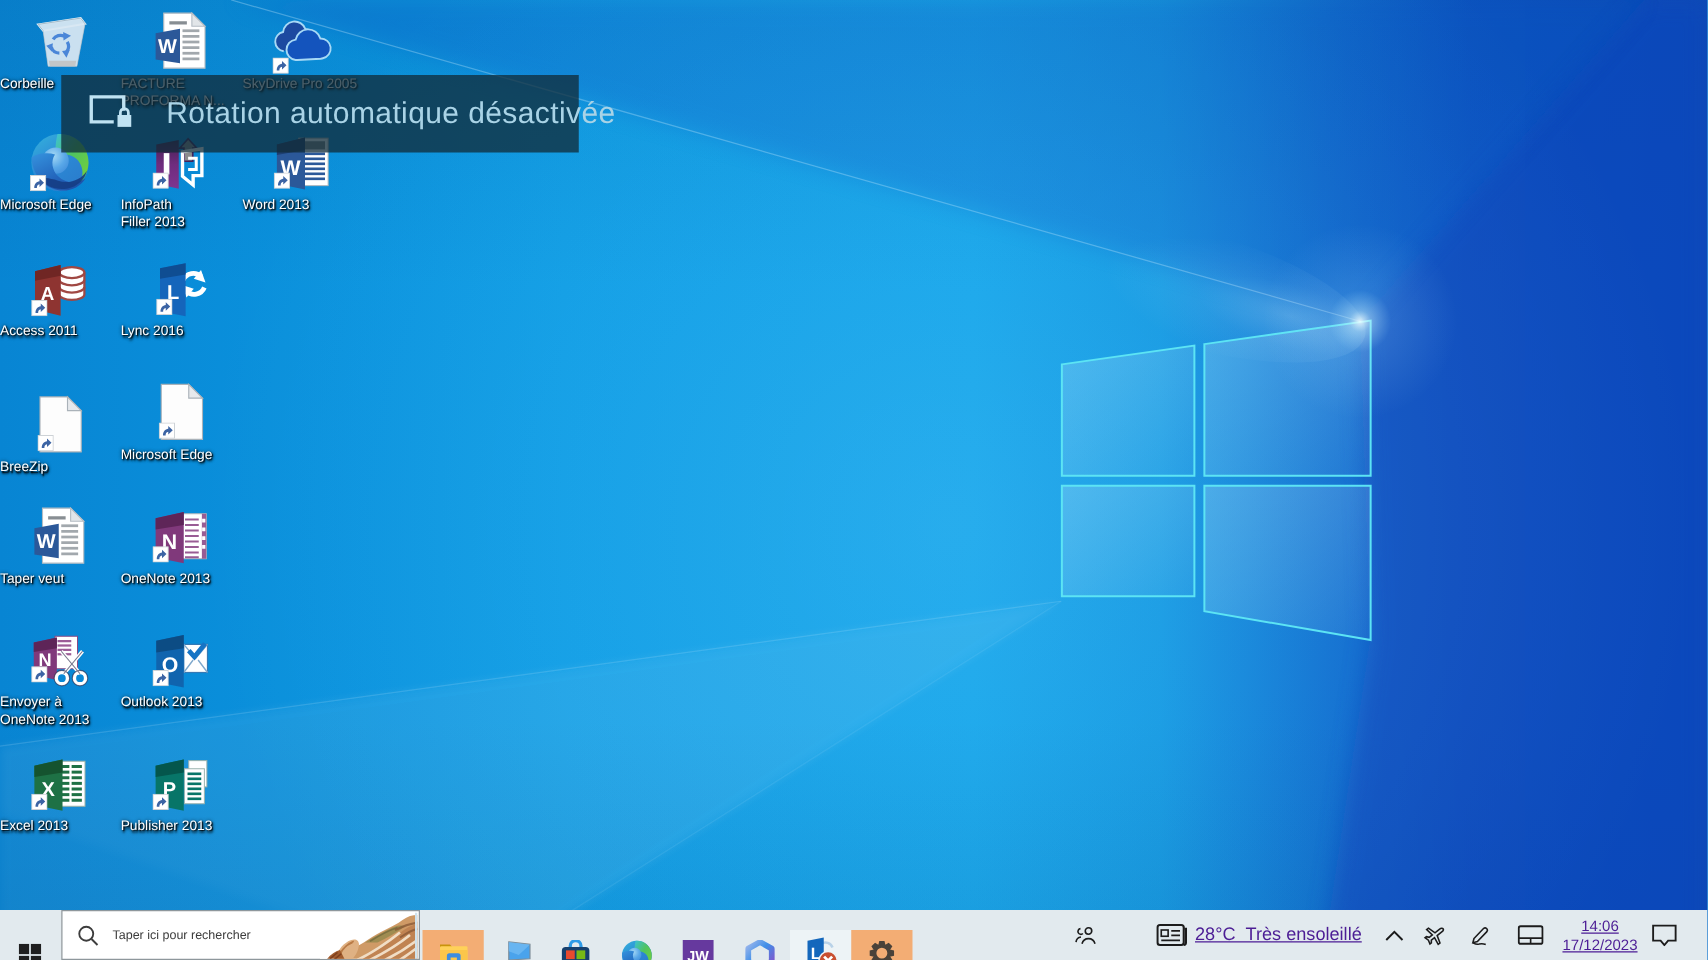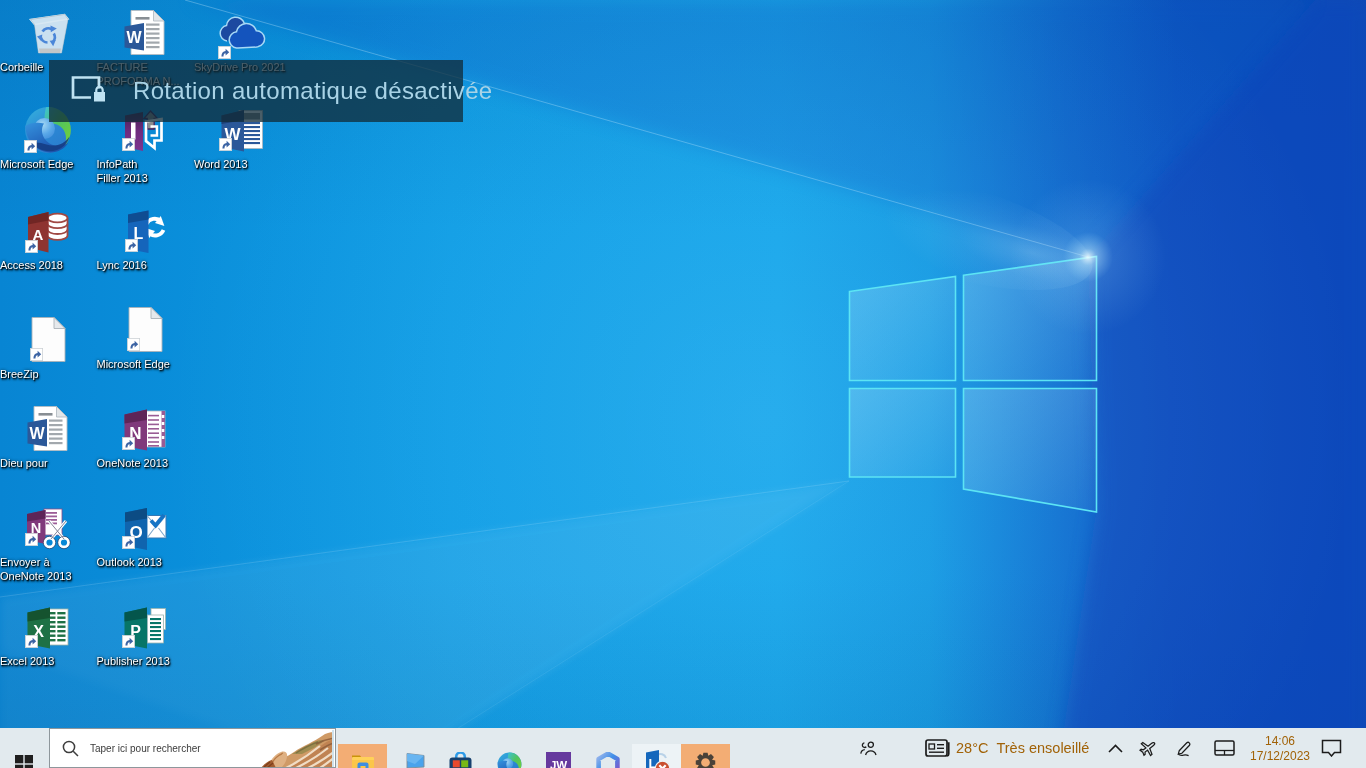"SkyDrive Pro 2021" div.lbl { text: 2021 -> 2005 }
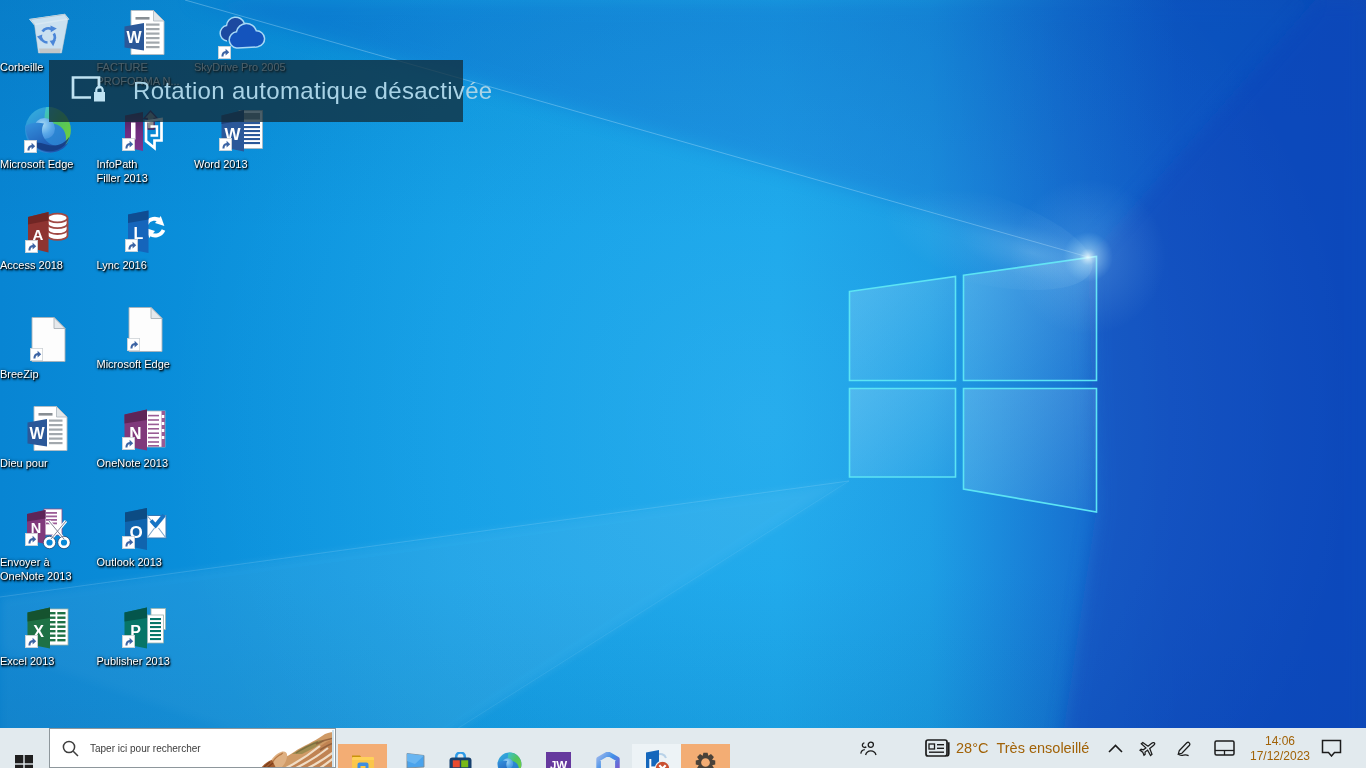"Access 2018" div.lbl { text: 2018 -> 2011 }
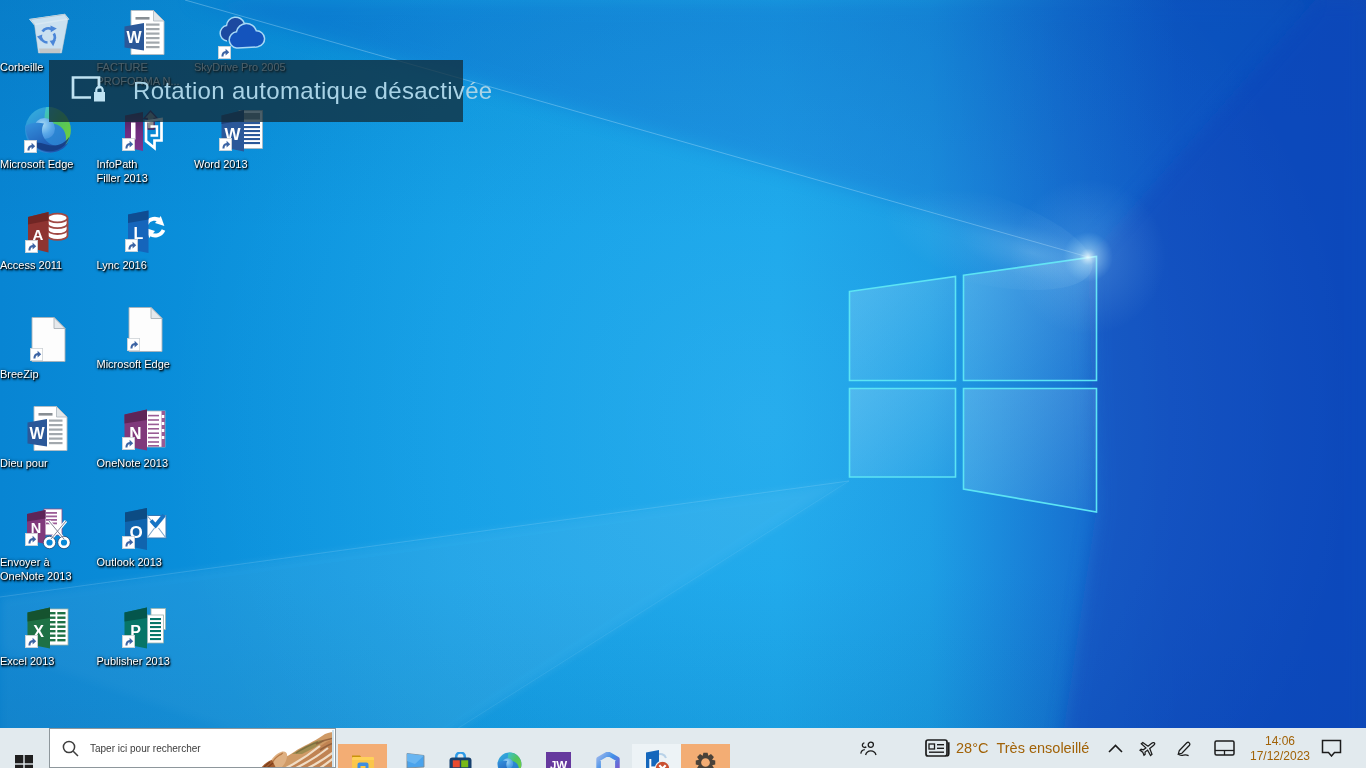"Dieu pour" div.lbl { text: Dieu pour -> Taper veut }
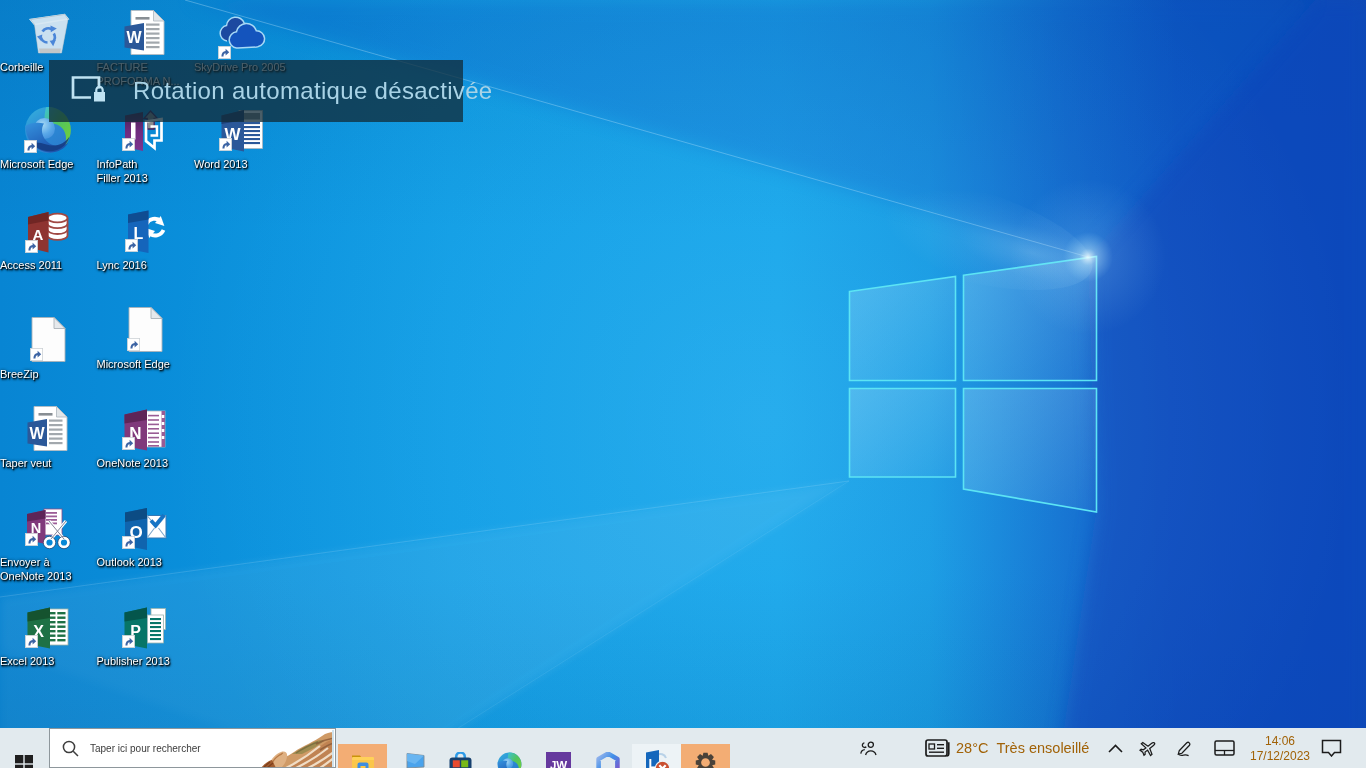"28°C Très ensoleillé" .tray { color: #a16207 -> #4c1d95; text-decoration: none -> underline }
